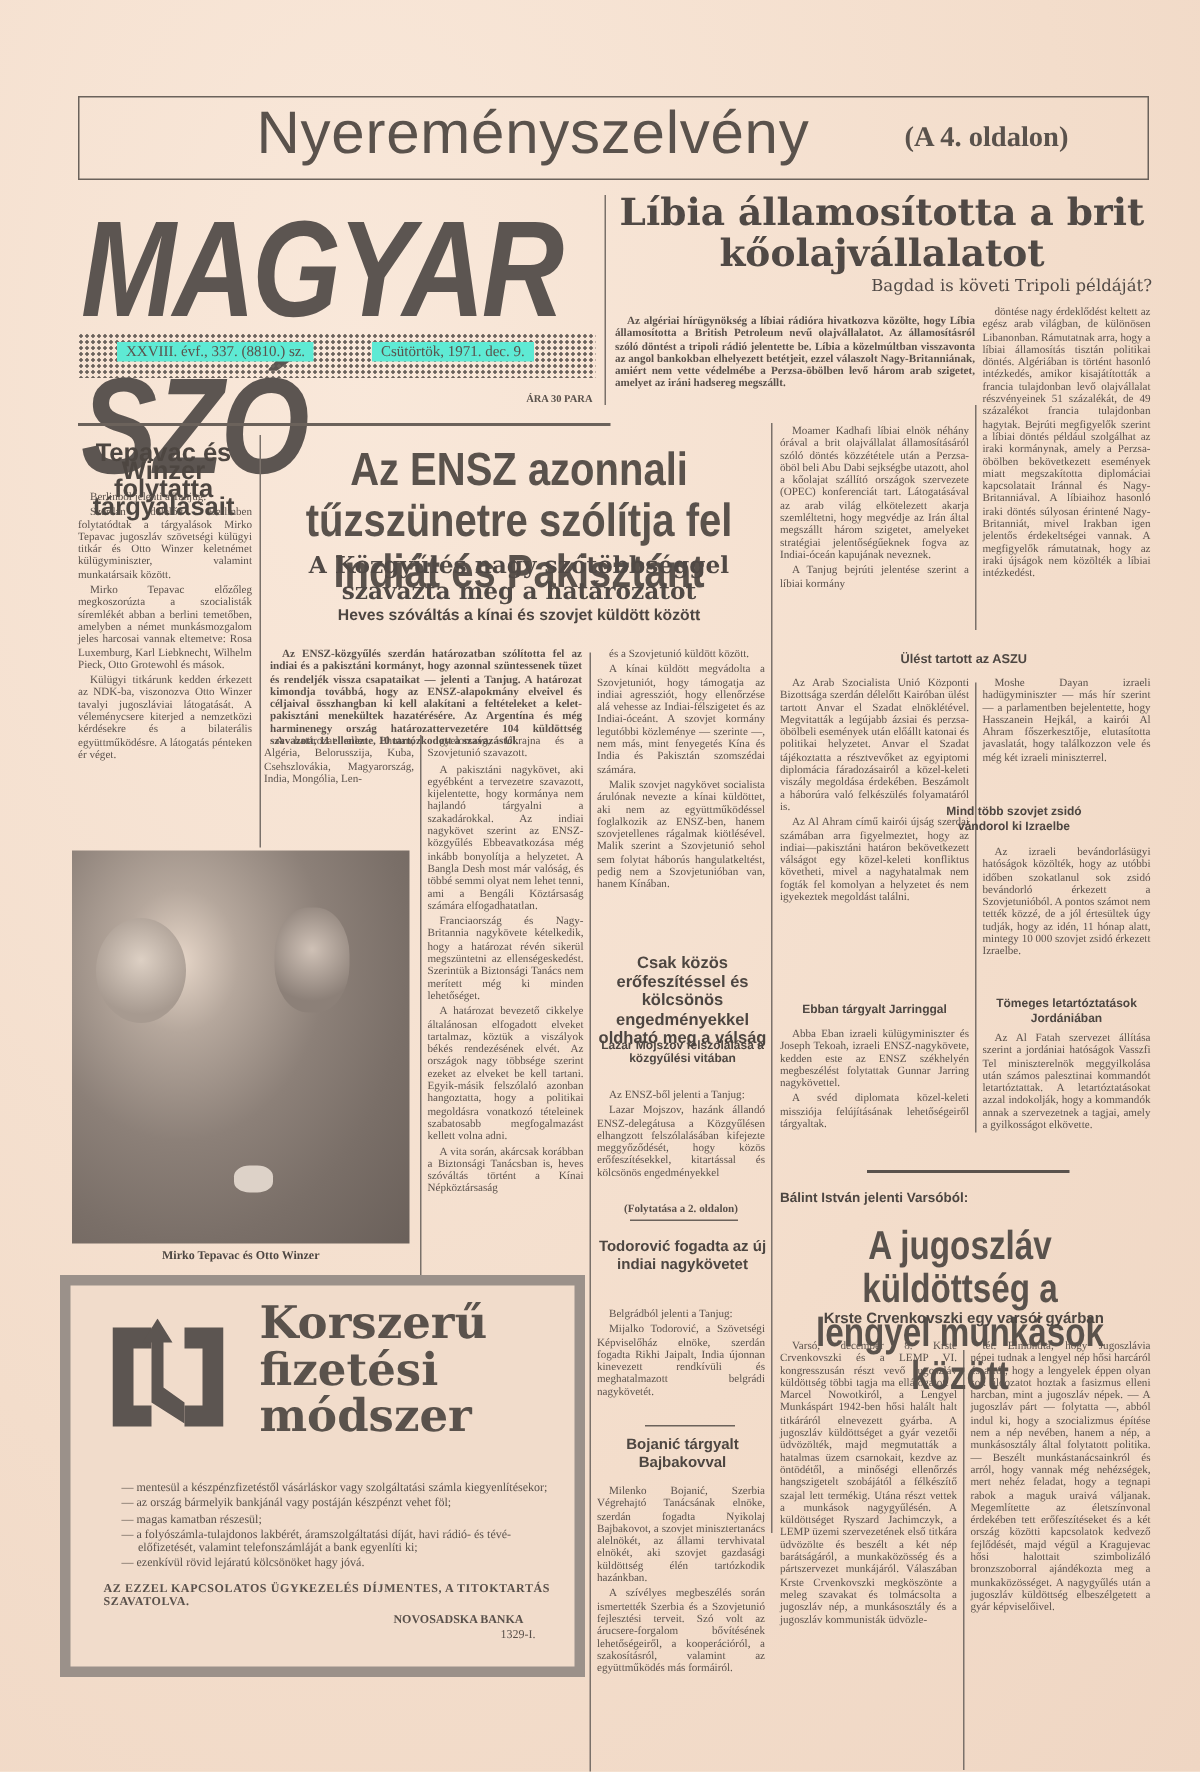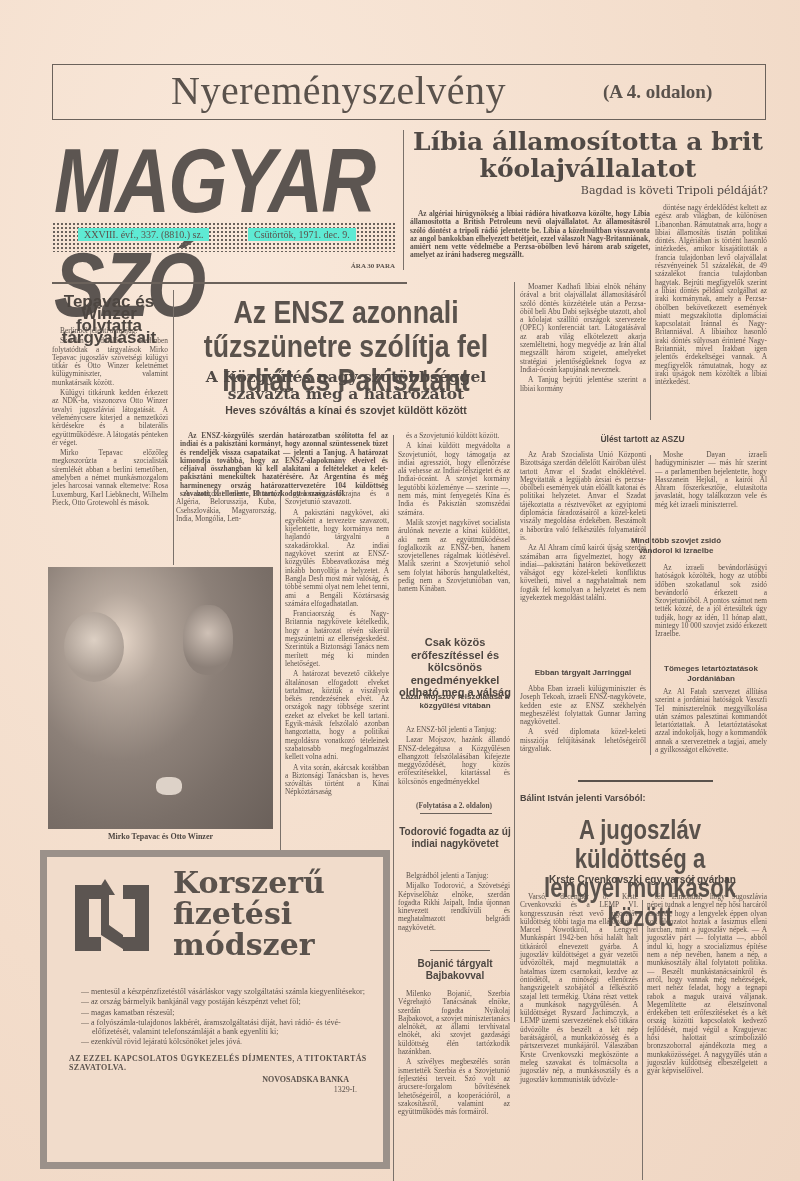"Nyereményszelvény" .banner-title { font-family: Liberation Serif, serif -> Liberation Sans, sans-serif }
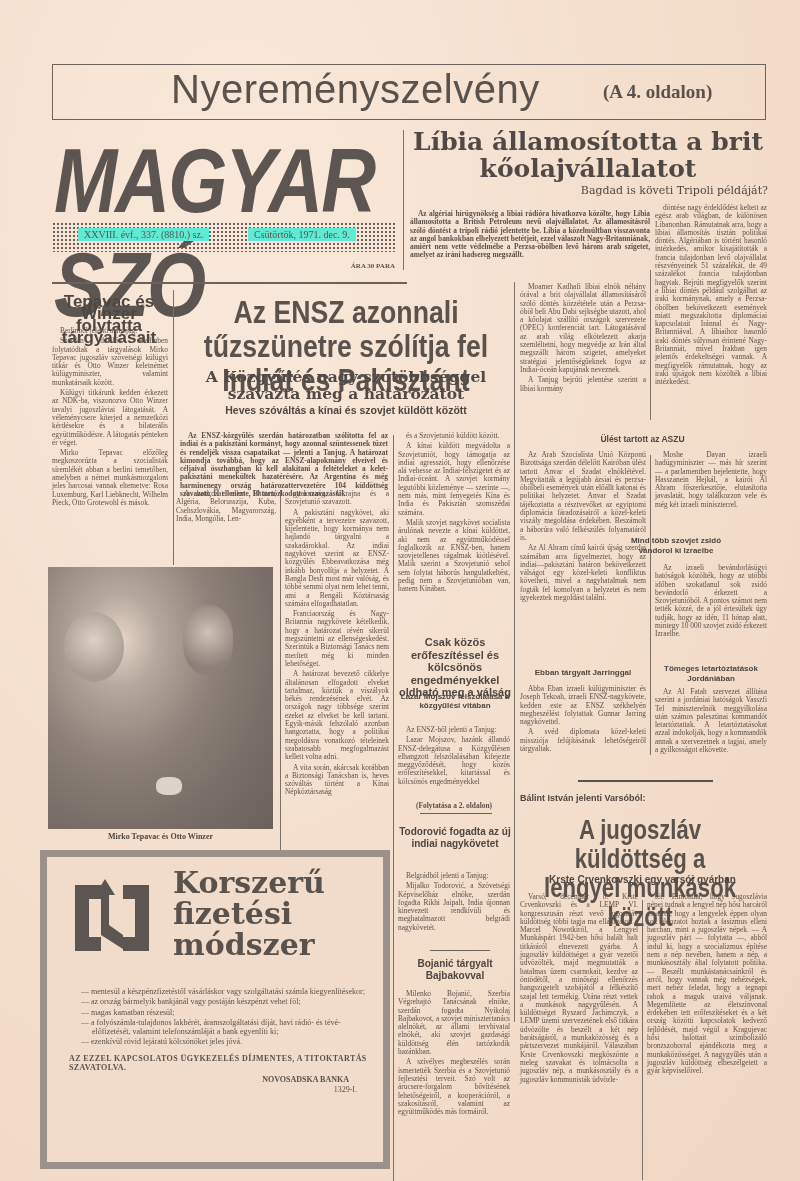"Külügyi titkárunk kedden érkezett az" p { order: before "Mirko Tepavac előzőleg megkoszorúzta a" -> after "Mirko Tepavac előzőleg megkoszorúzta a" }
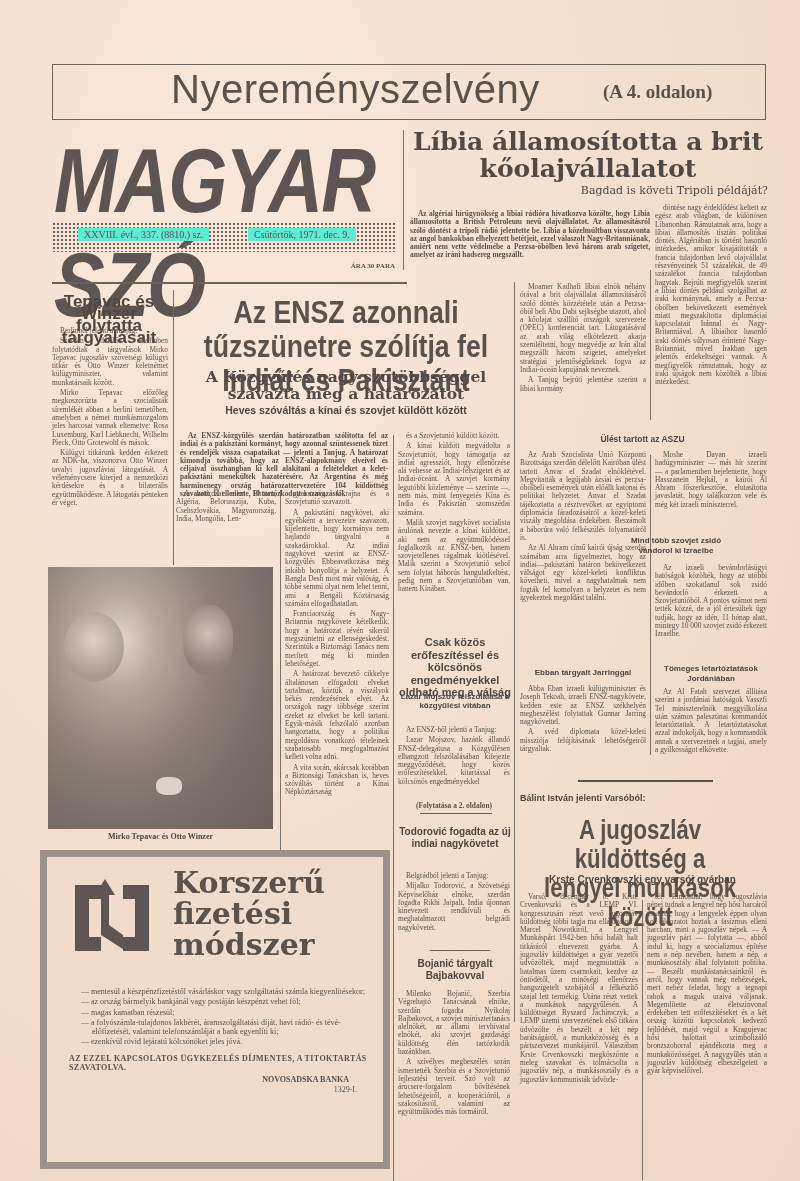"Korszerű" .ad { height: 319px -> 268px }
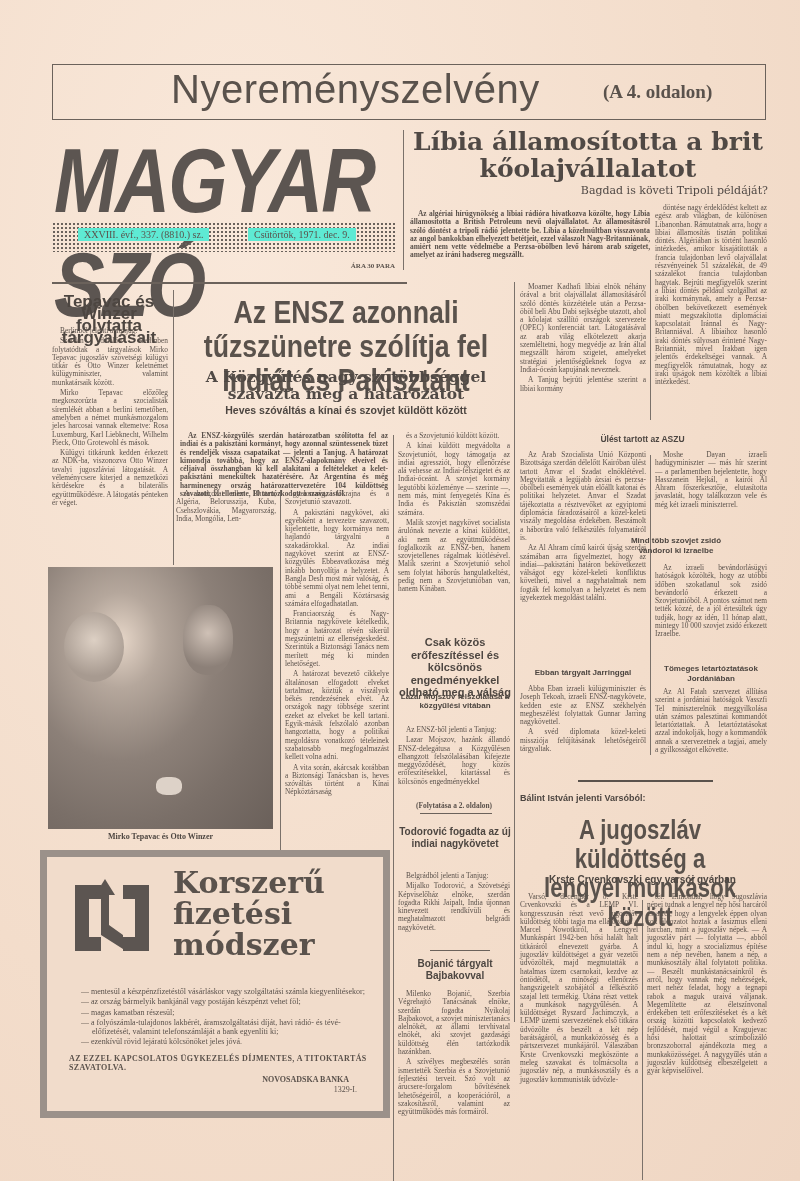"— ezenkívül rövid lejáratú kölcsönöket" li { text: jeles -> hagy }
